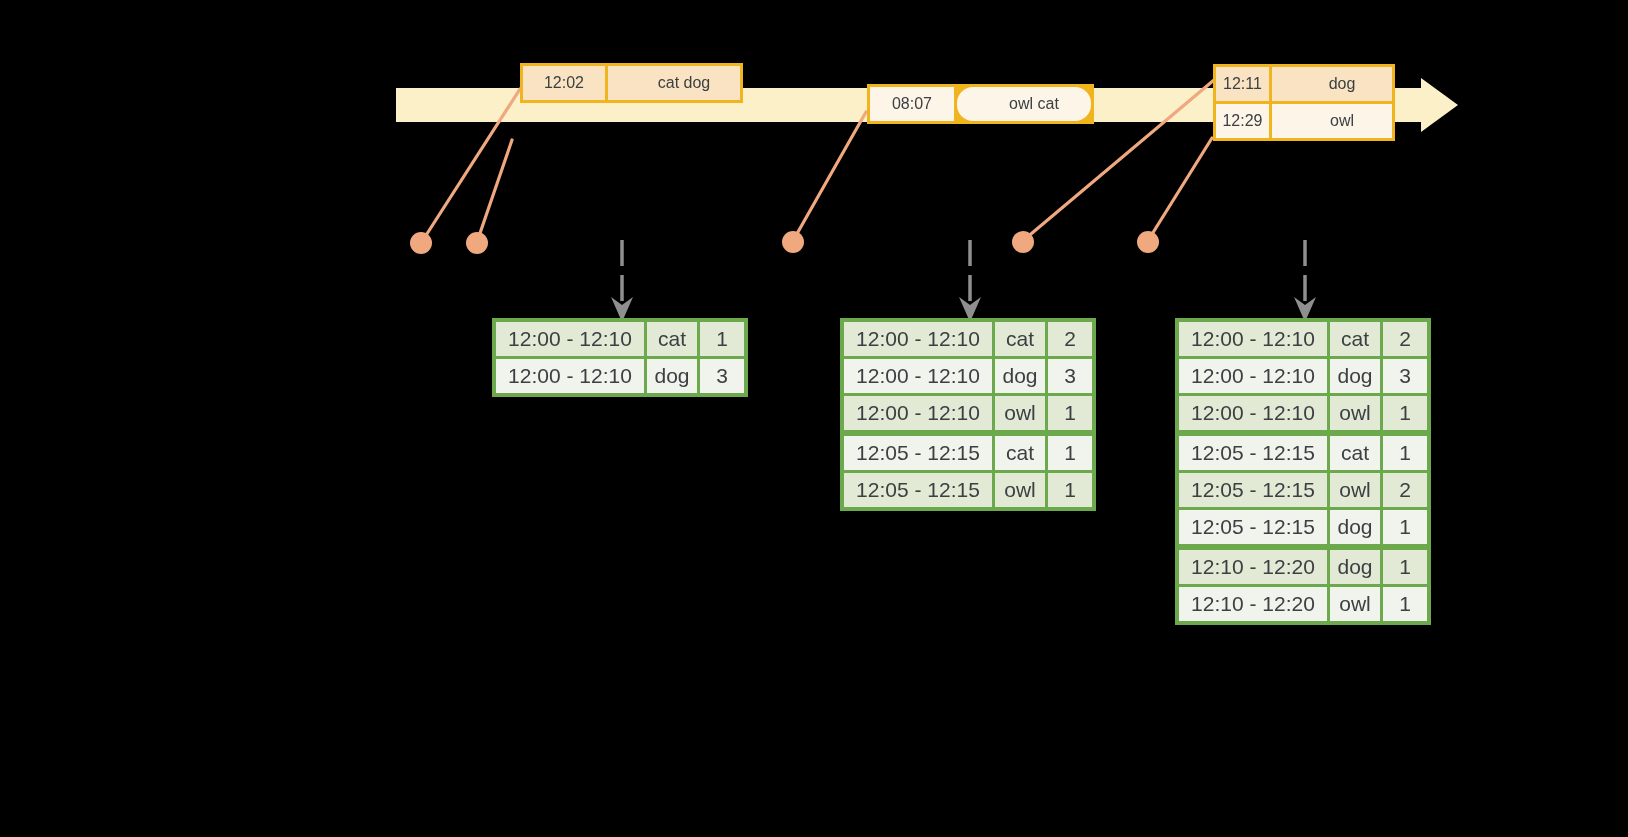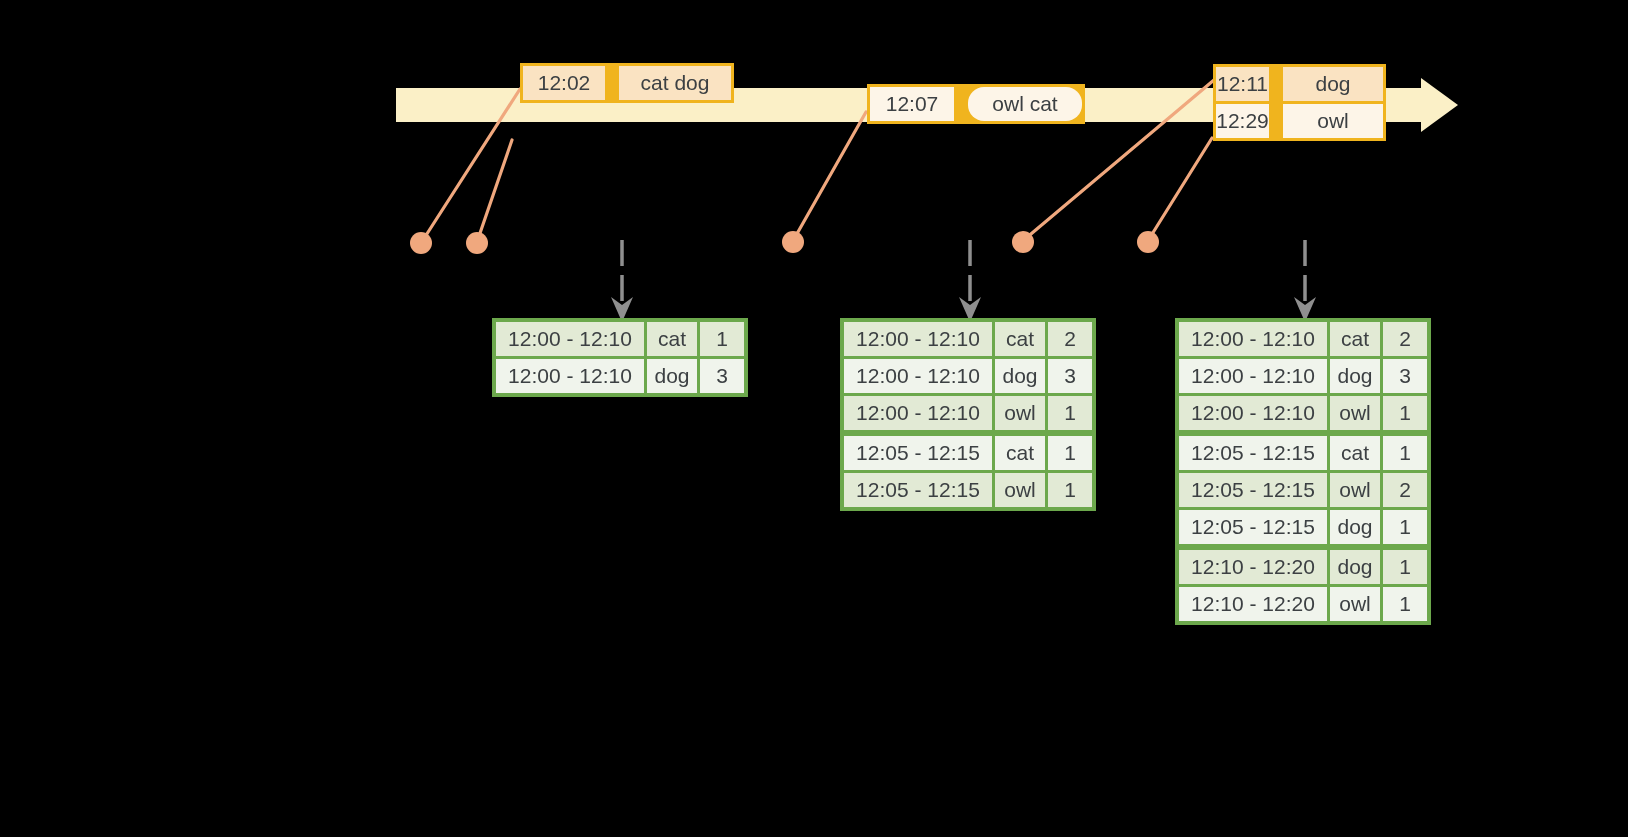"12:02" .ecell { font-size: 21px -> 16px }
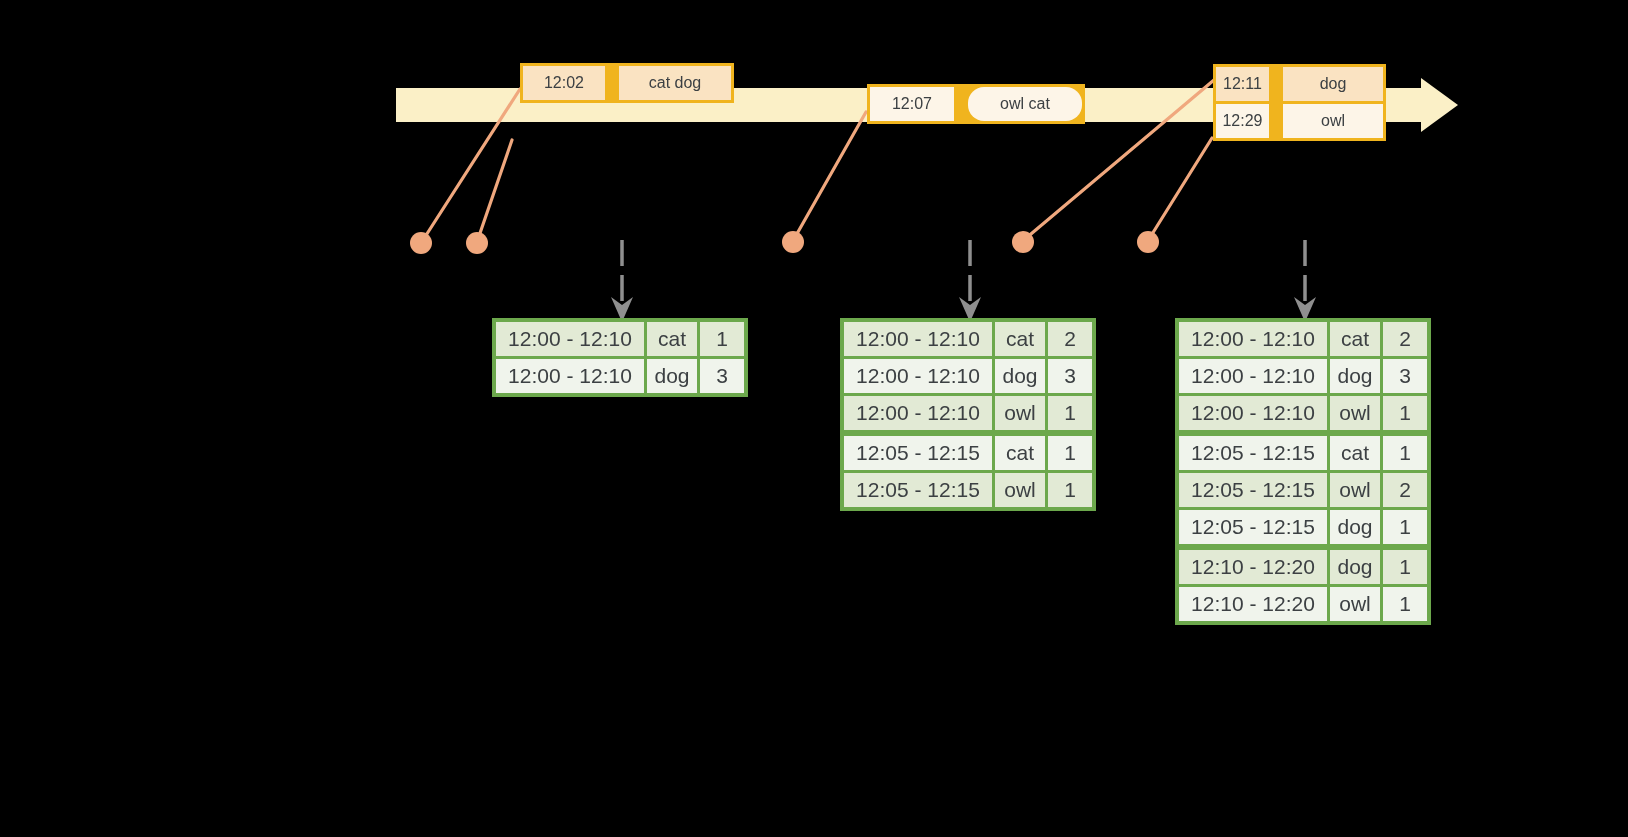"cat dog" .ecell.word { margin-left: 14px -> 3px; padding-left: none -> 20px }
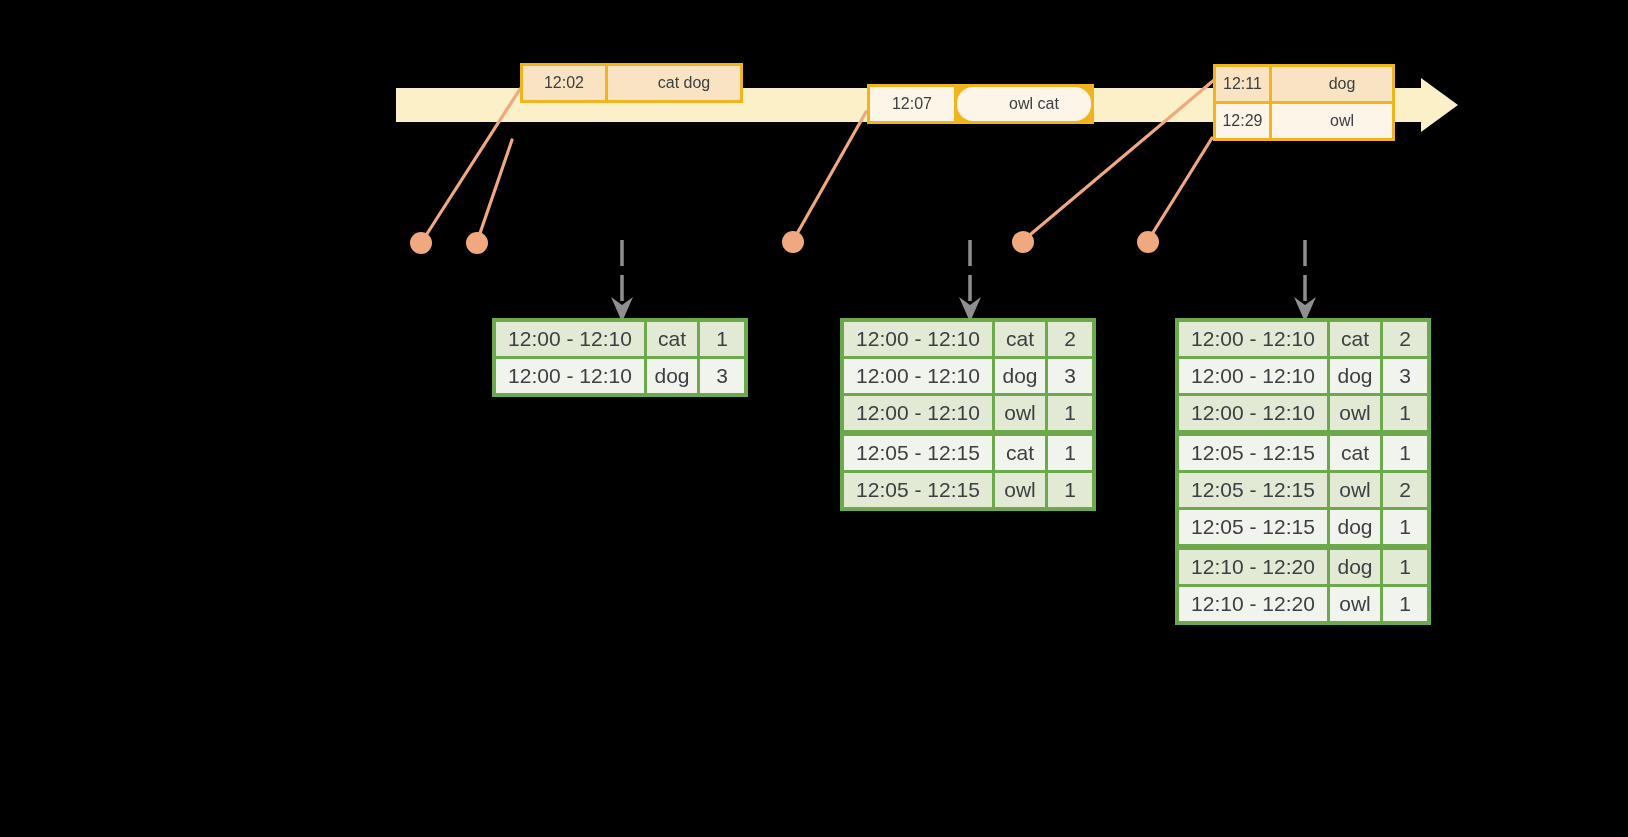"12:07" div.ecell { text: 12:07 -> 08:07 }
